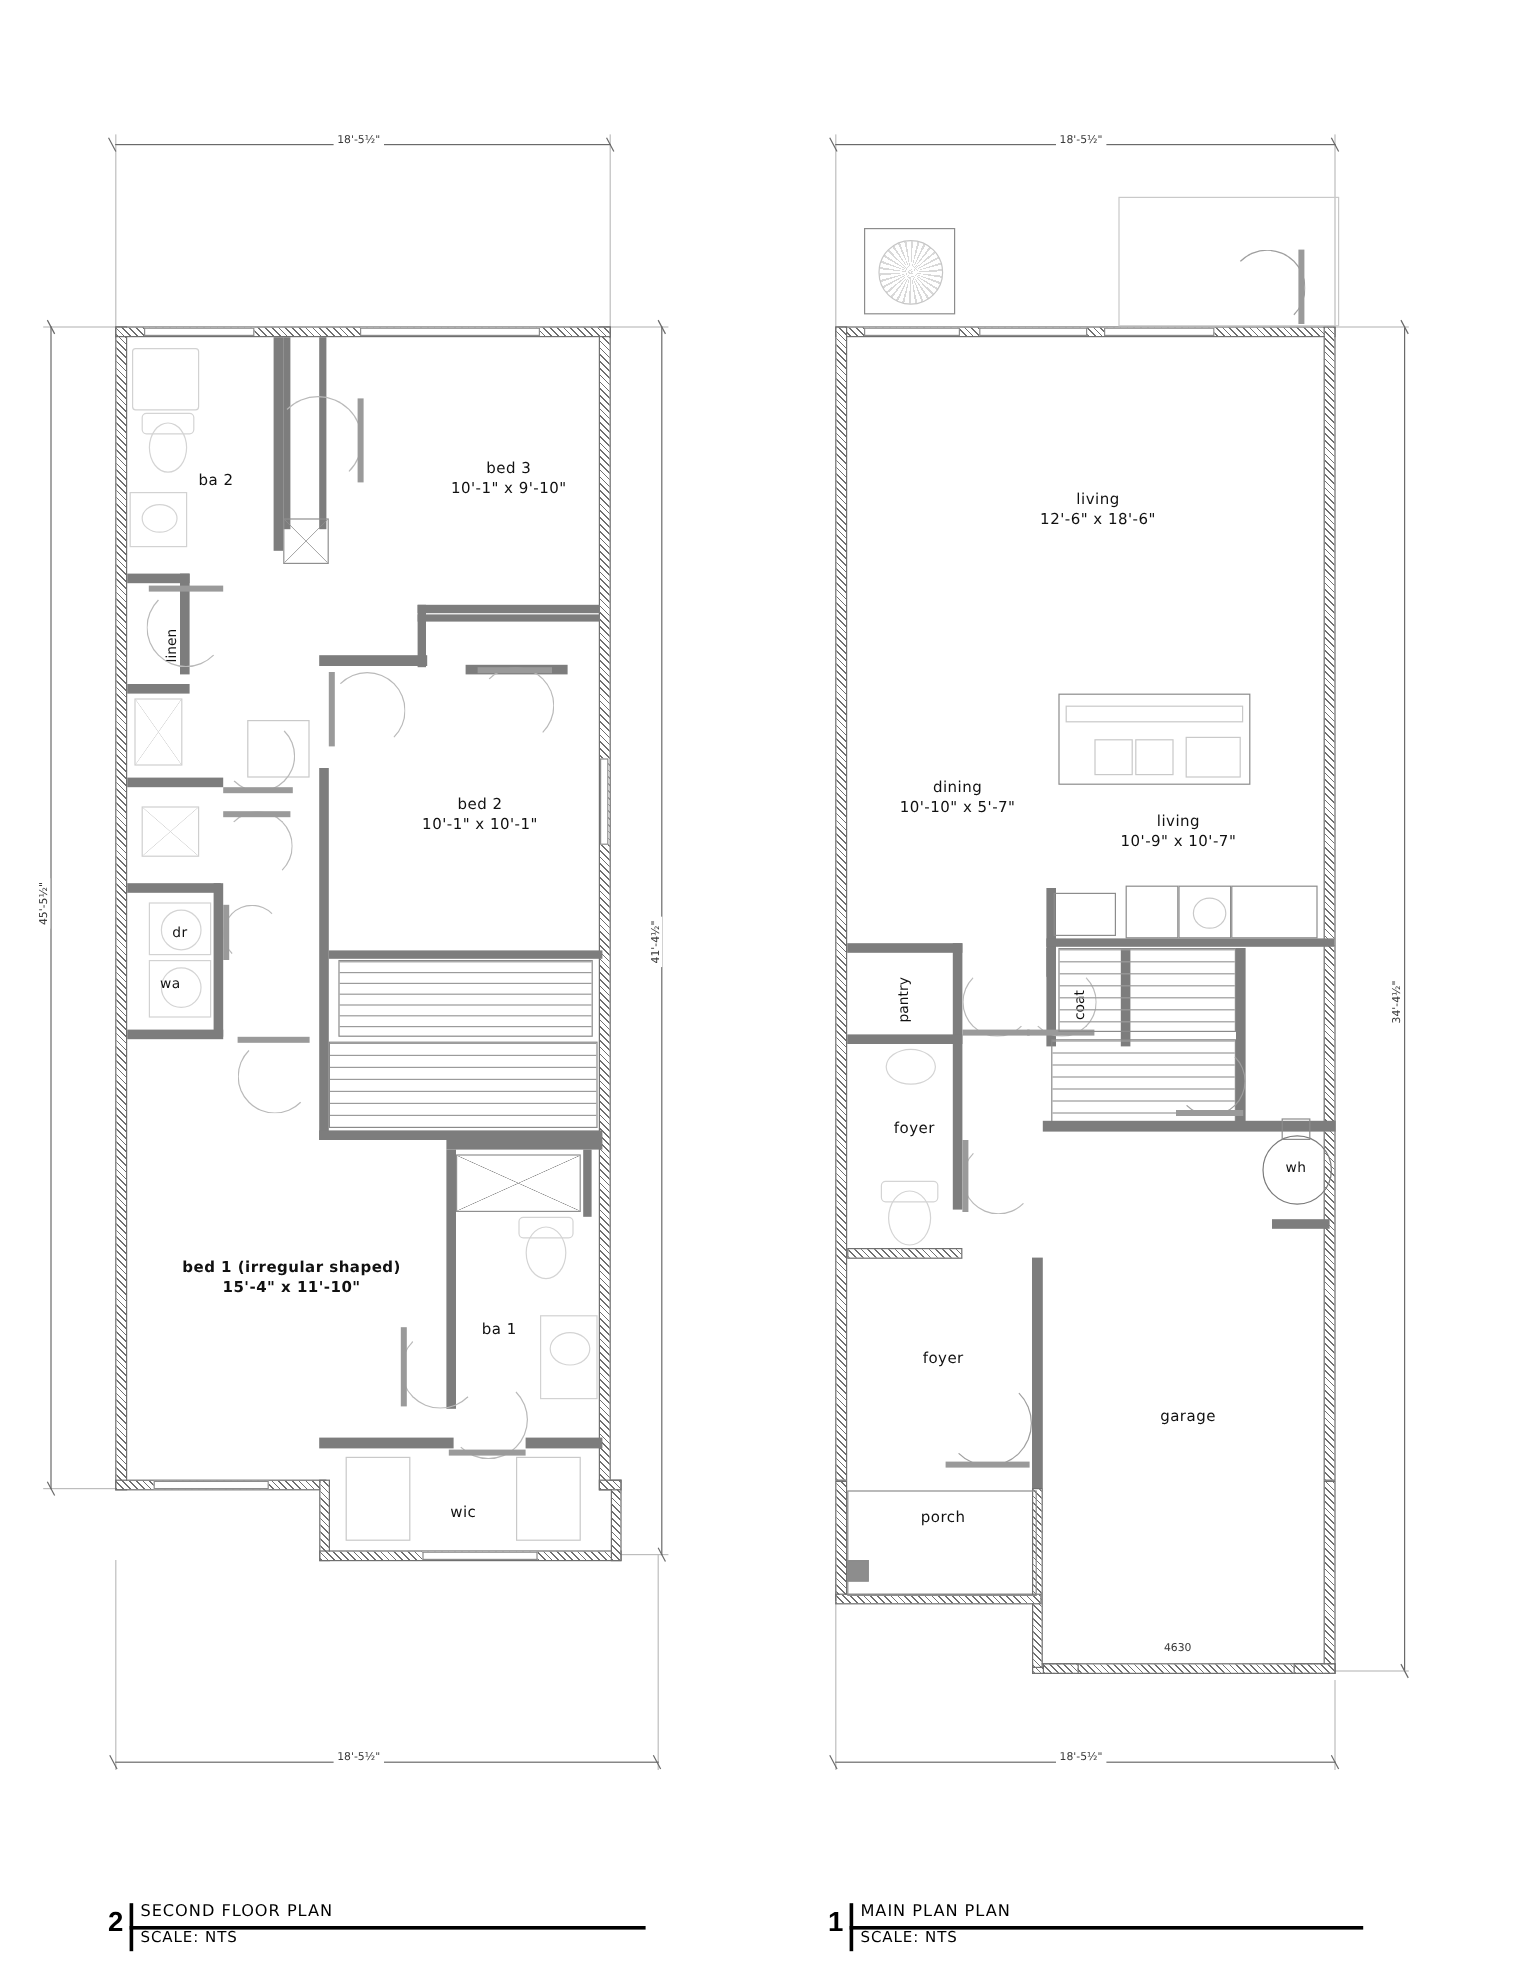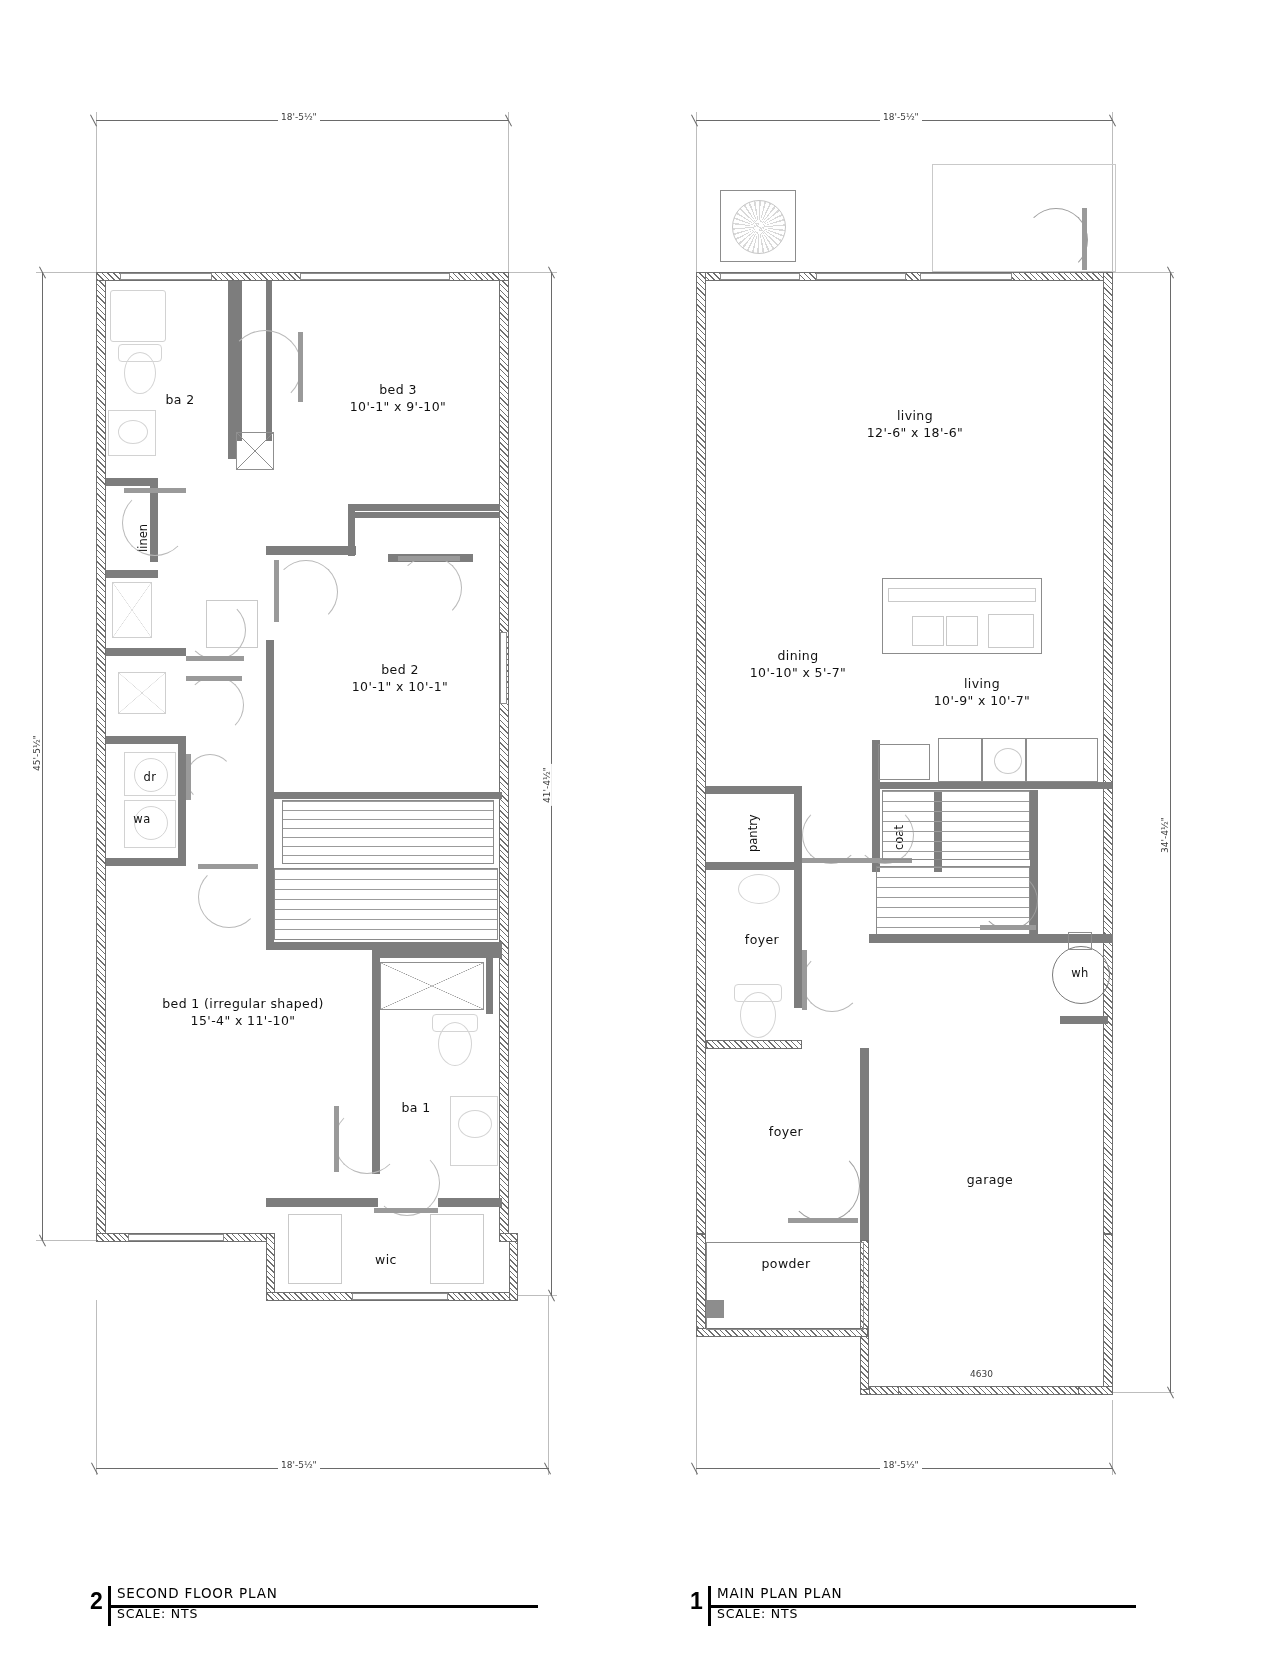"bed 3" div.lbl { left: 318px -> 344px }
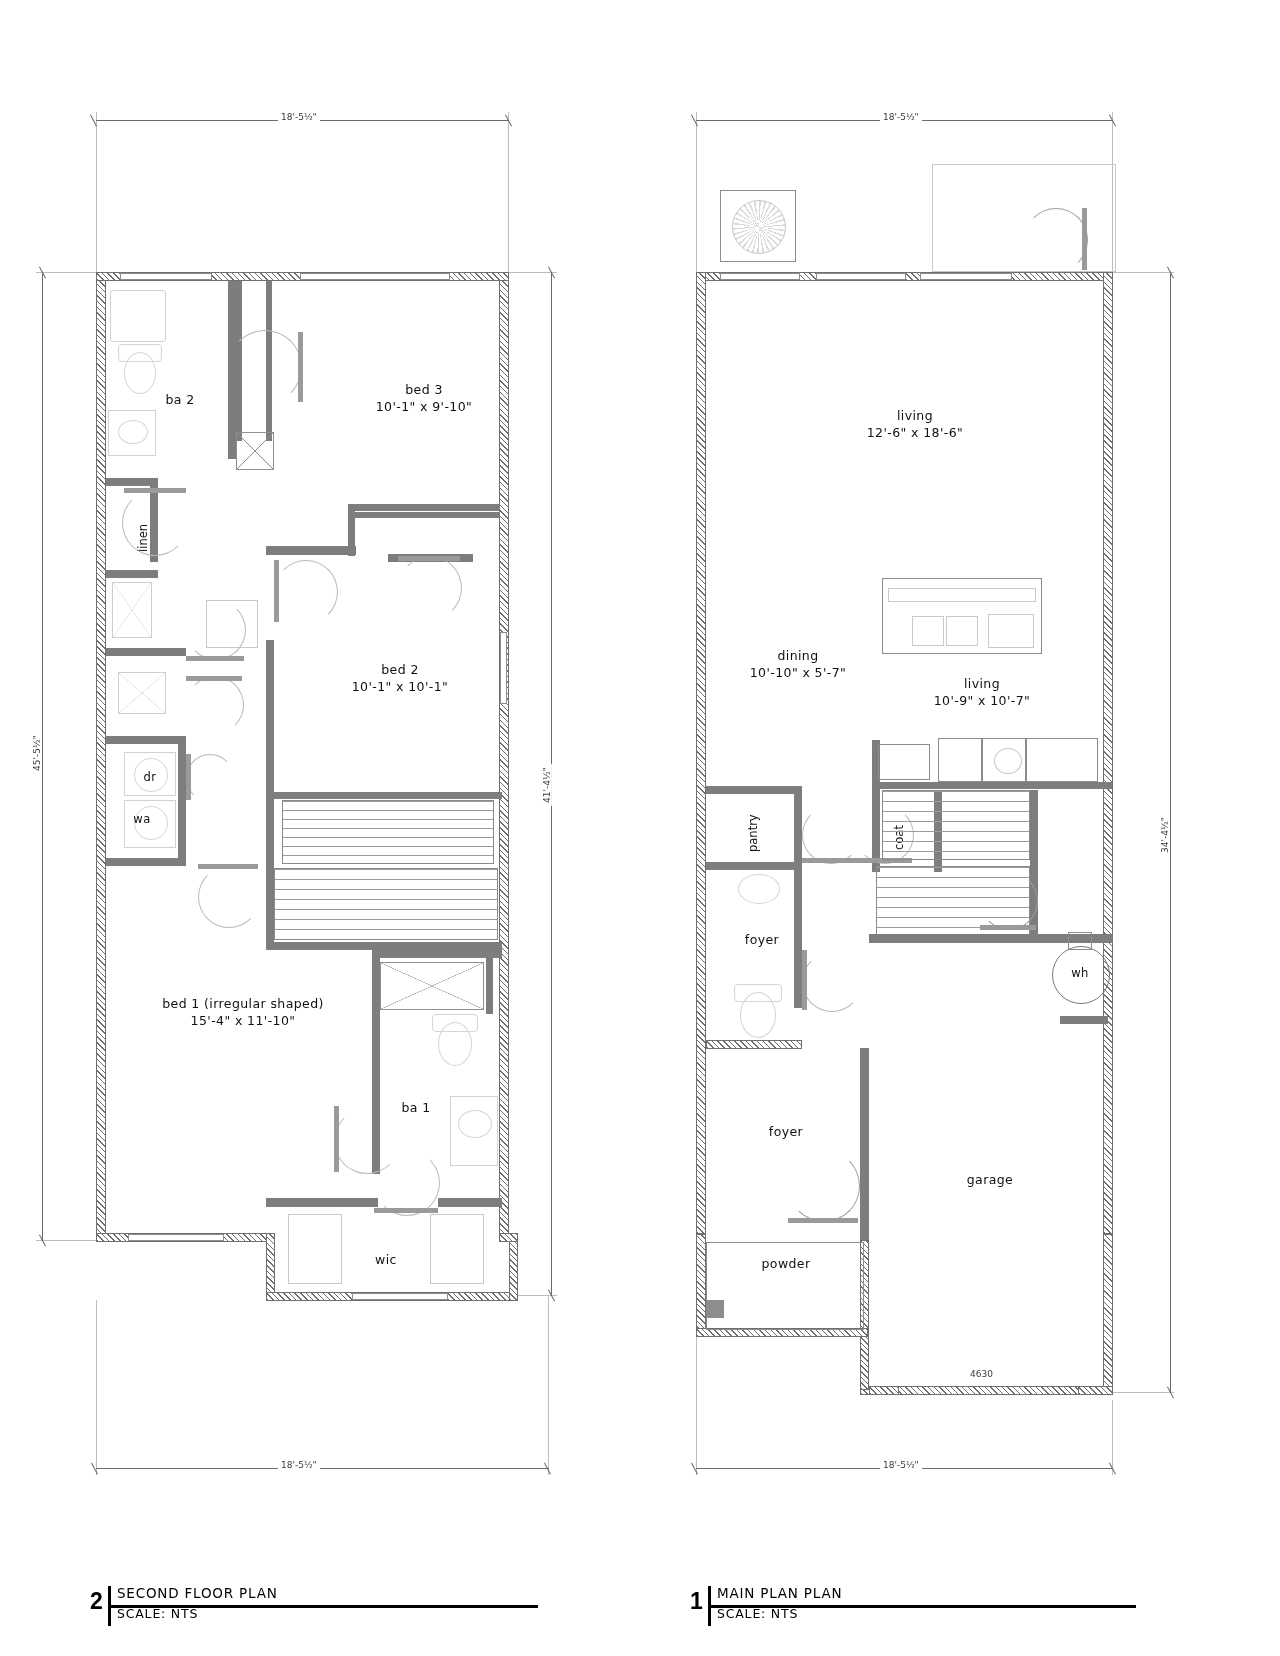"bed 1 (irregular shaped)" div.lbl { font-weight: none -> bold; top: 996px -> 1048px }
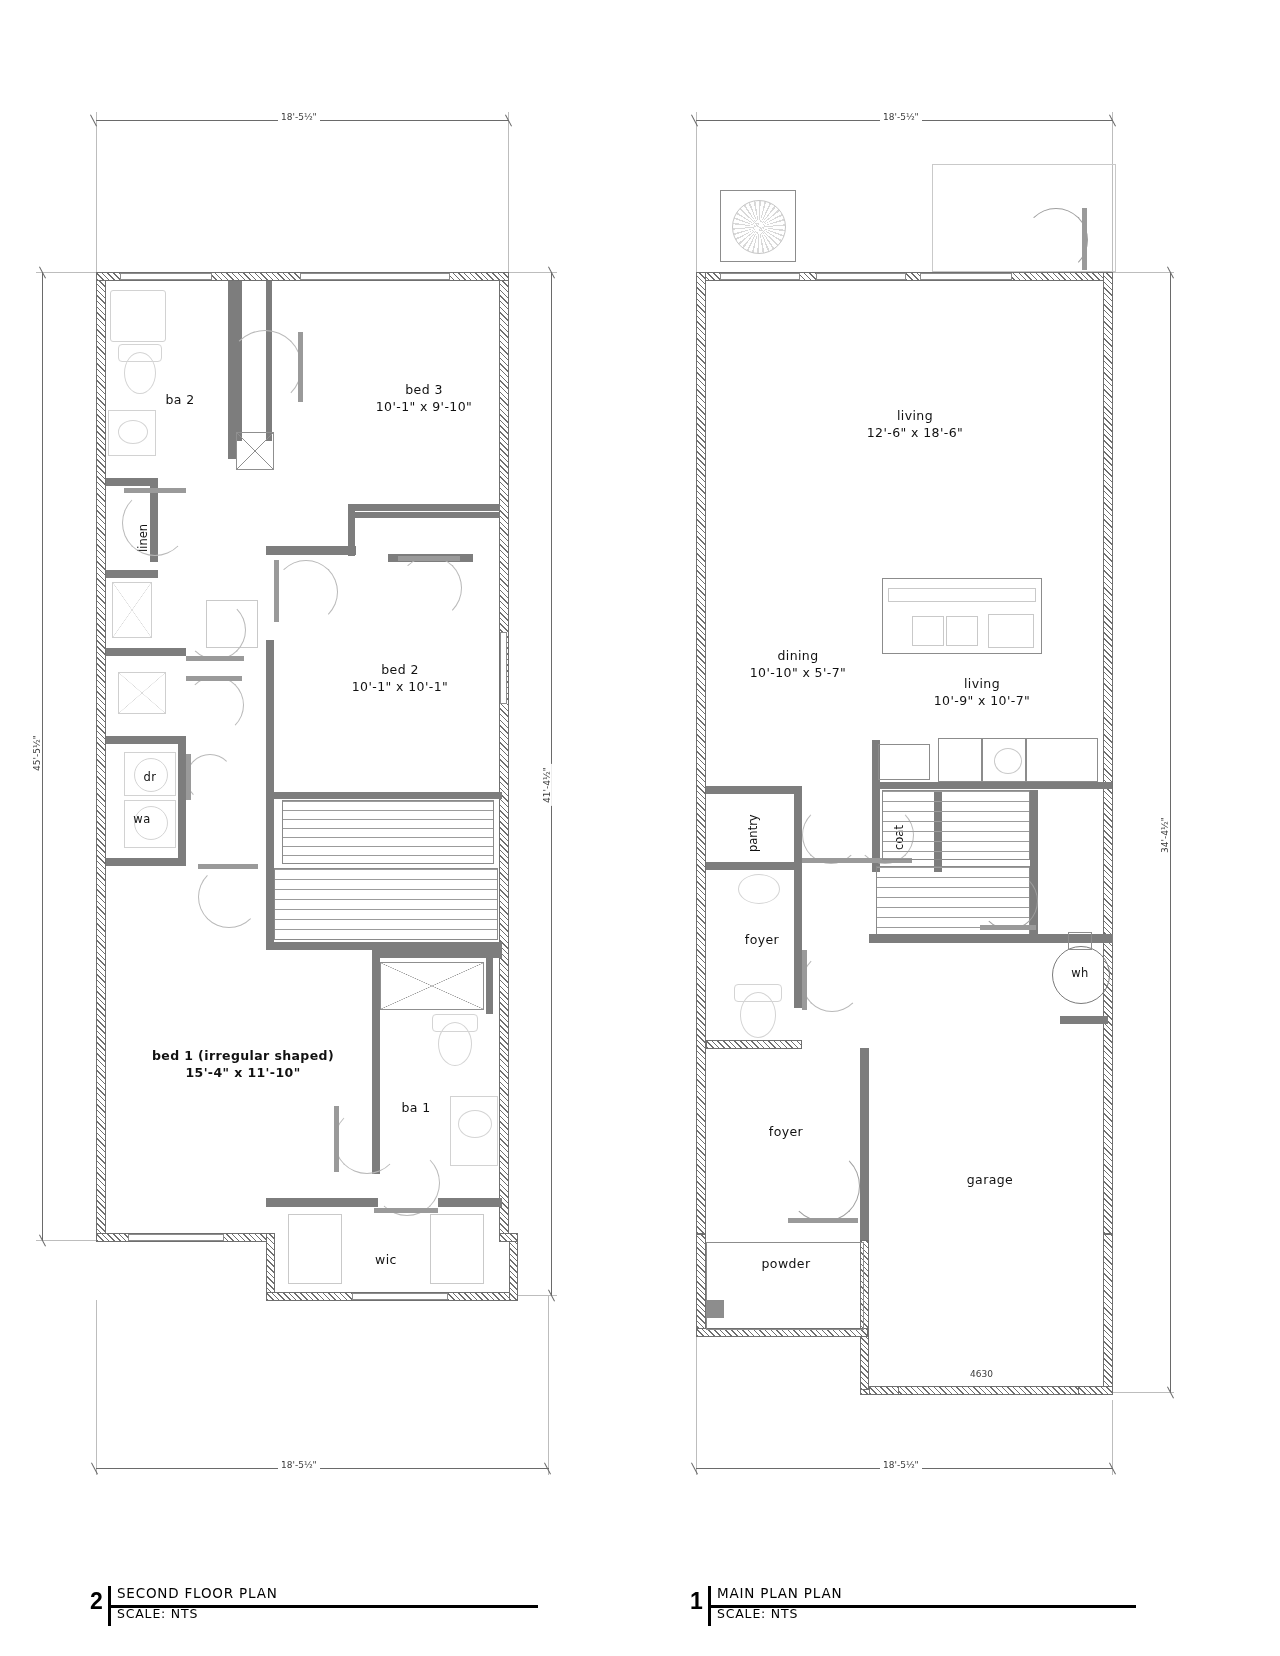"powder" span { text: powder -> porch }
